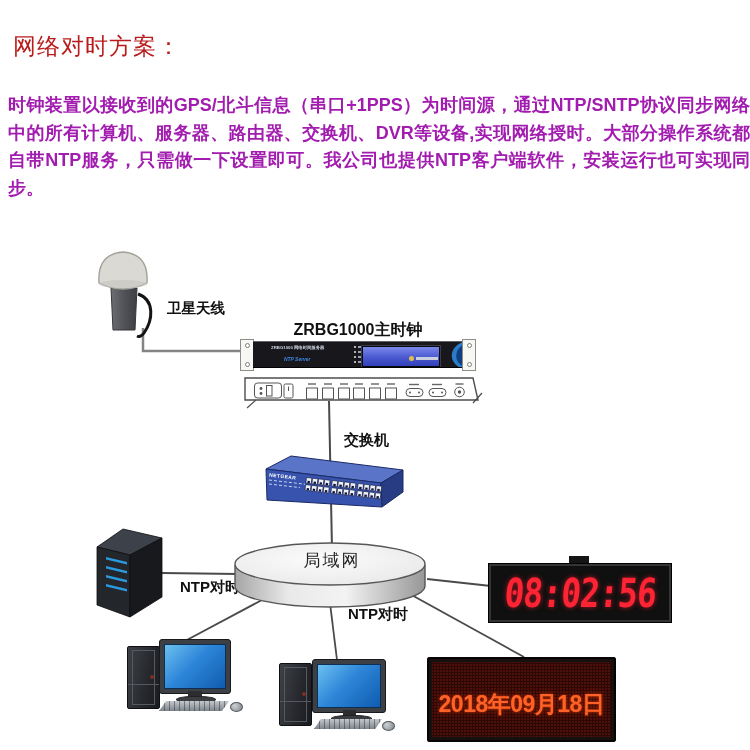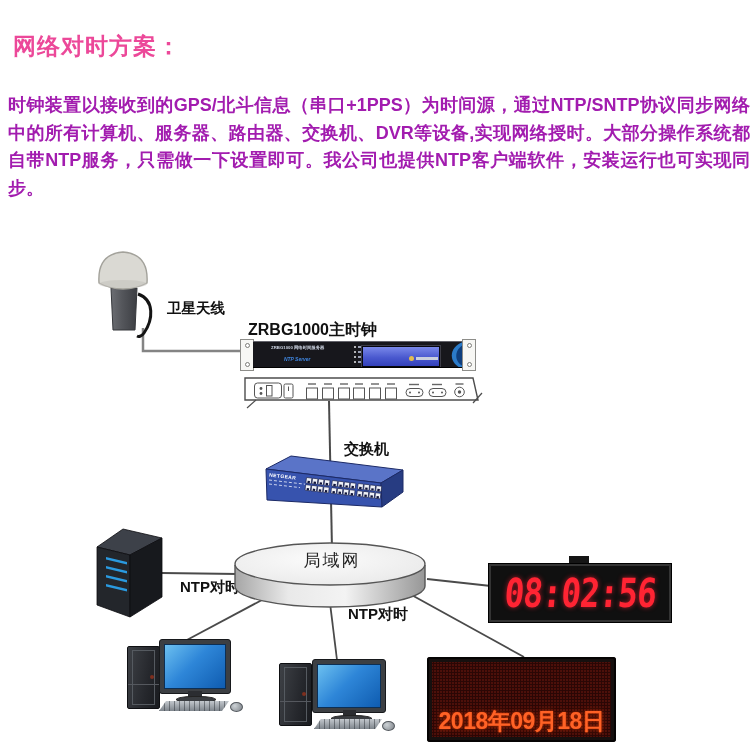"网络对时方案：" .page-title { color: #ec4899 -> #b91c1c; font-weight: 700 -> 400 }
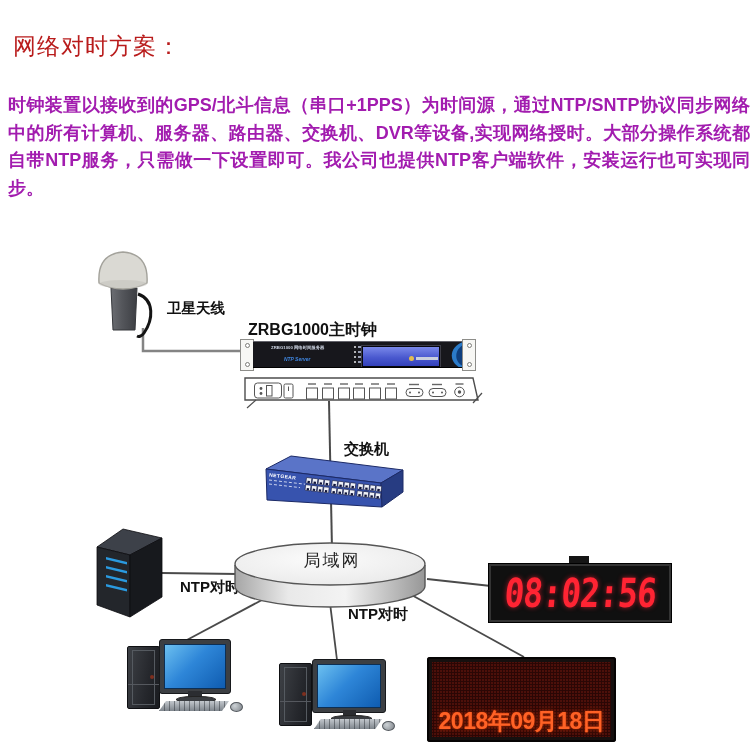"ZRBG1000主时钟" div.lbl { text-align: none -> center }
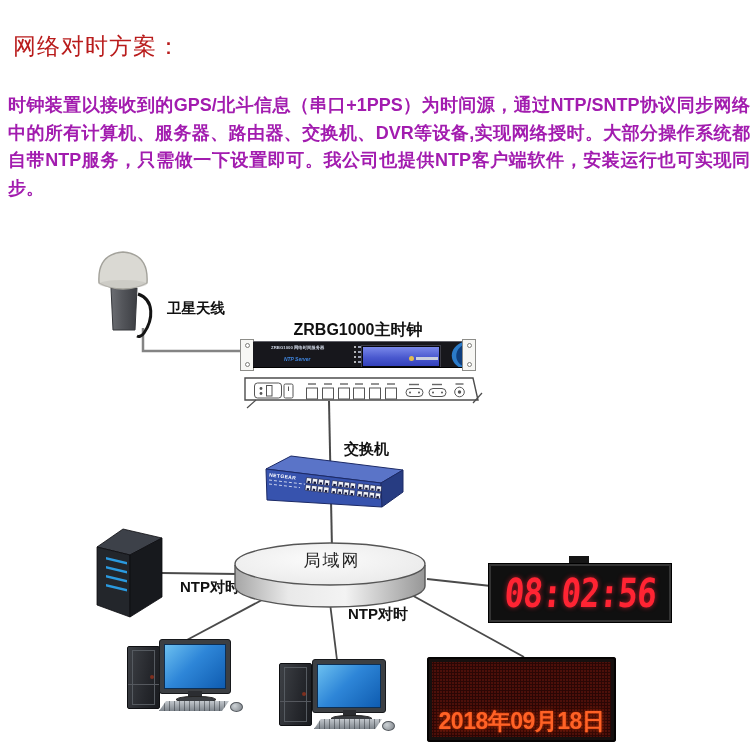"交换机" div.lbl { top: 440px -> 431px }
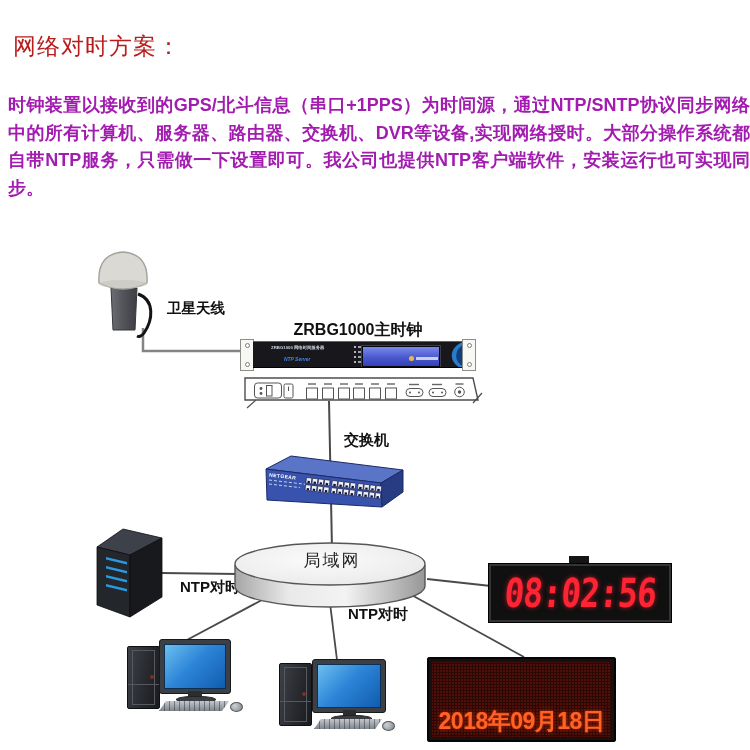"2018年09月18日" .led-inner { justify-content: flex-end -> center }
